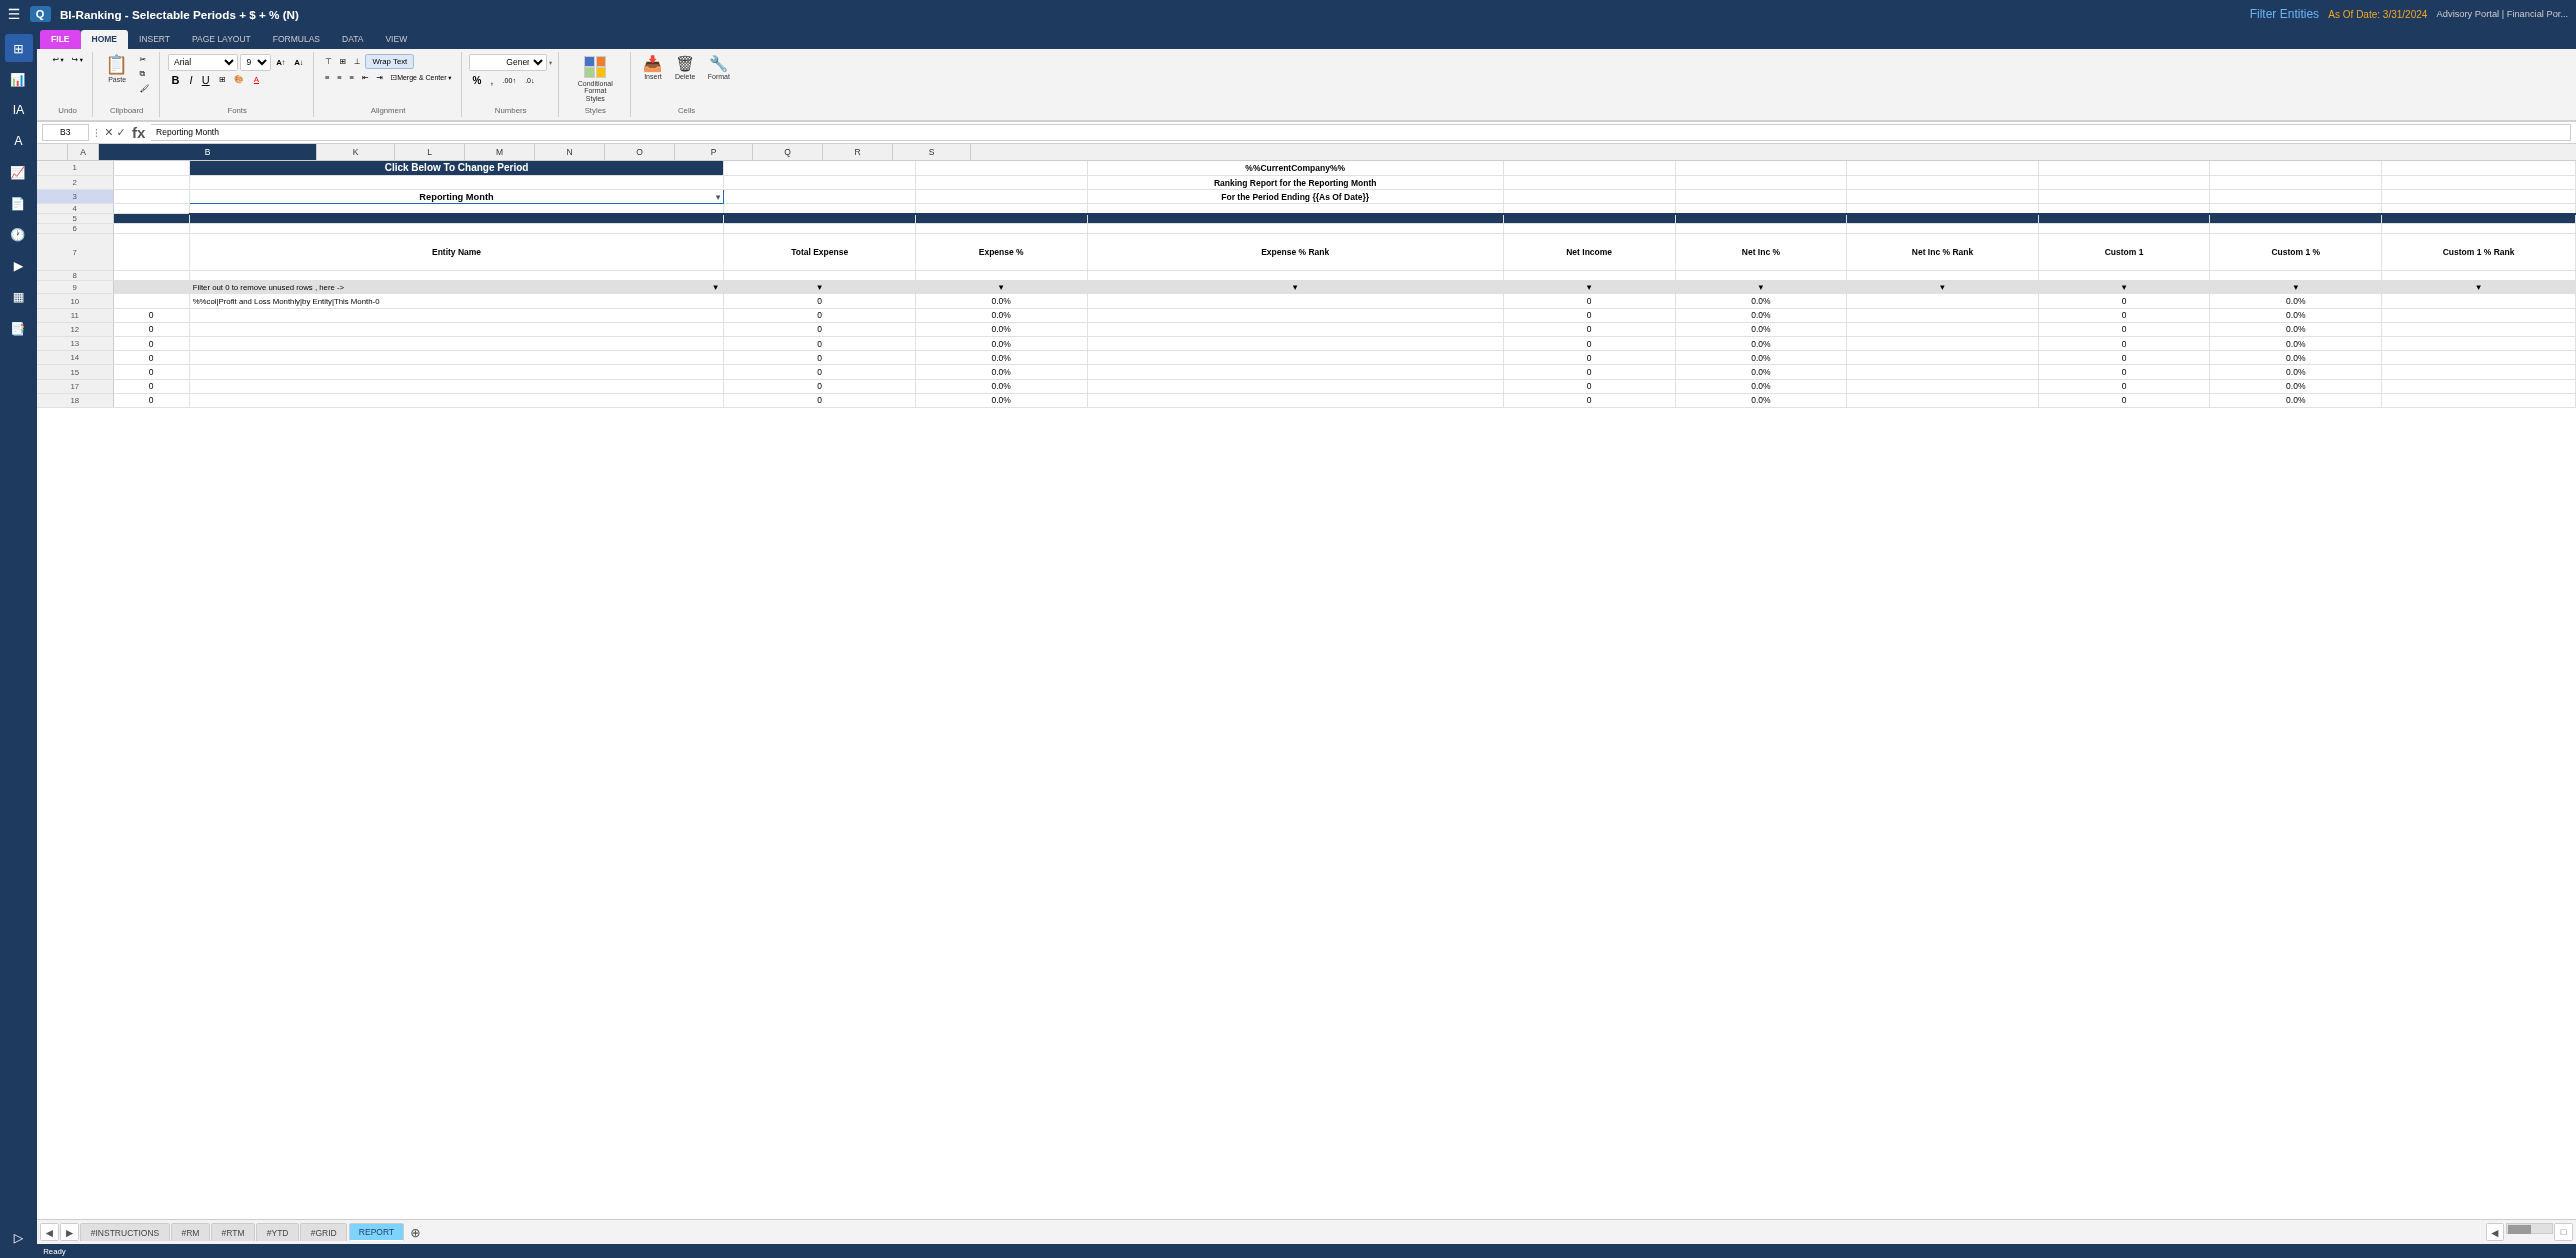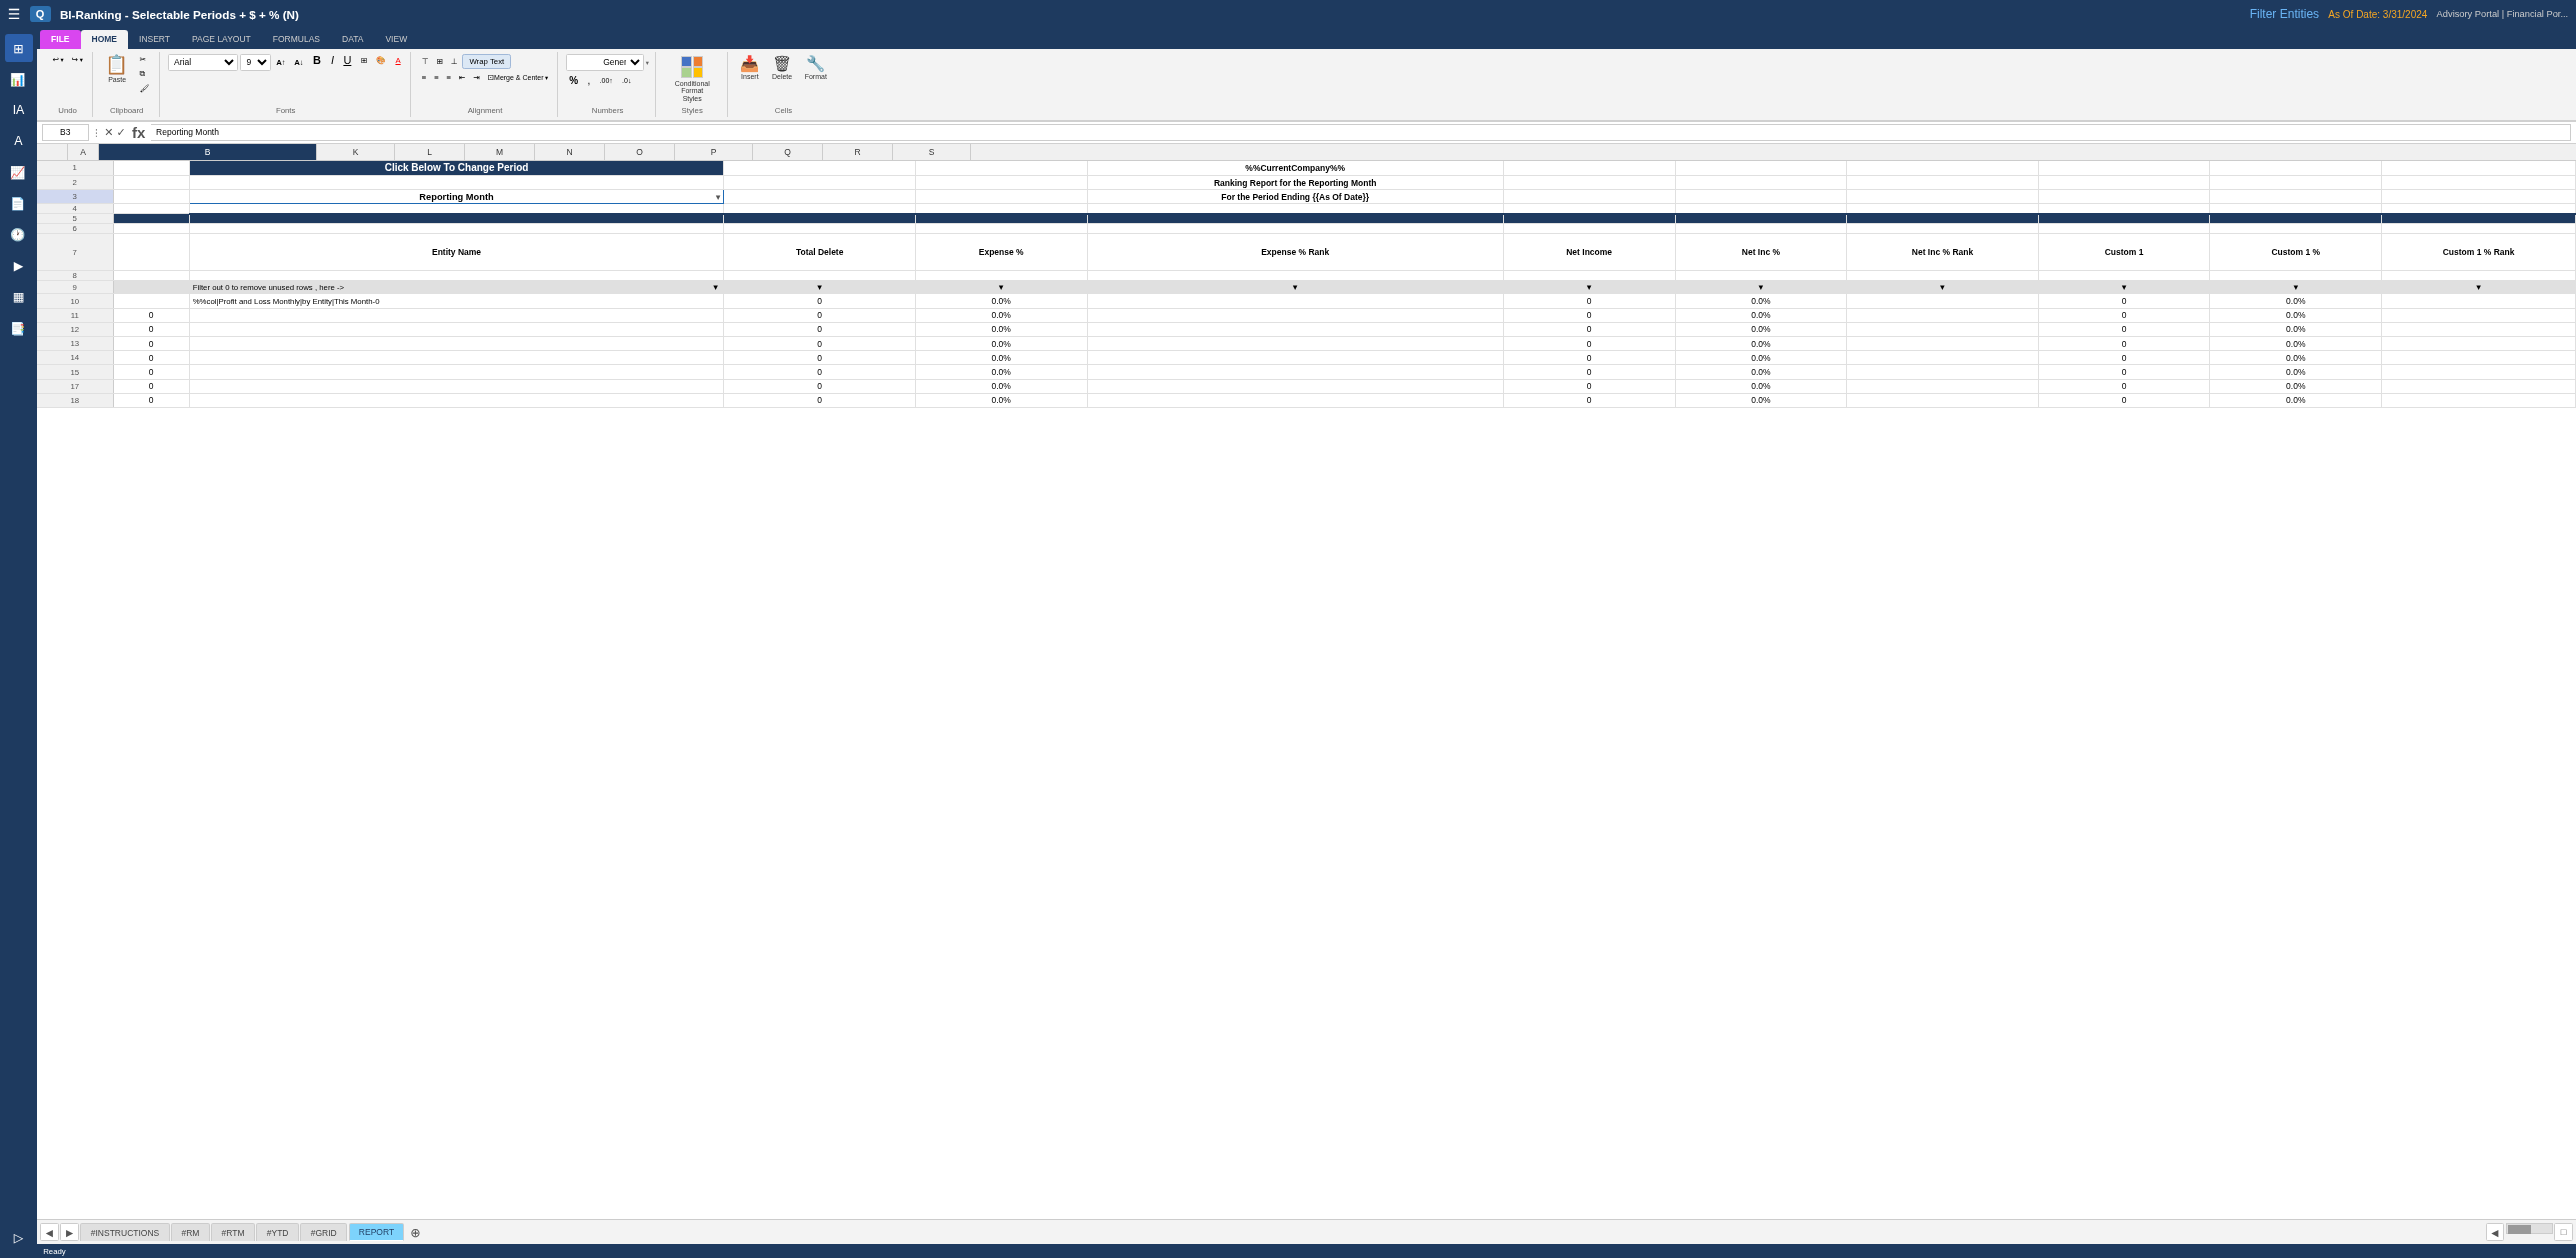"Arial" div.ribbon-group-content { flex-direction: row -> column }
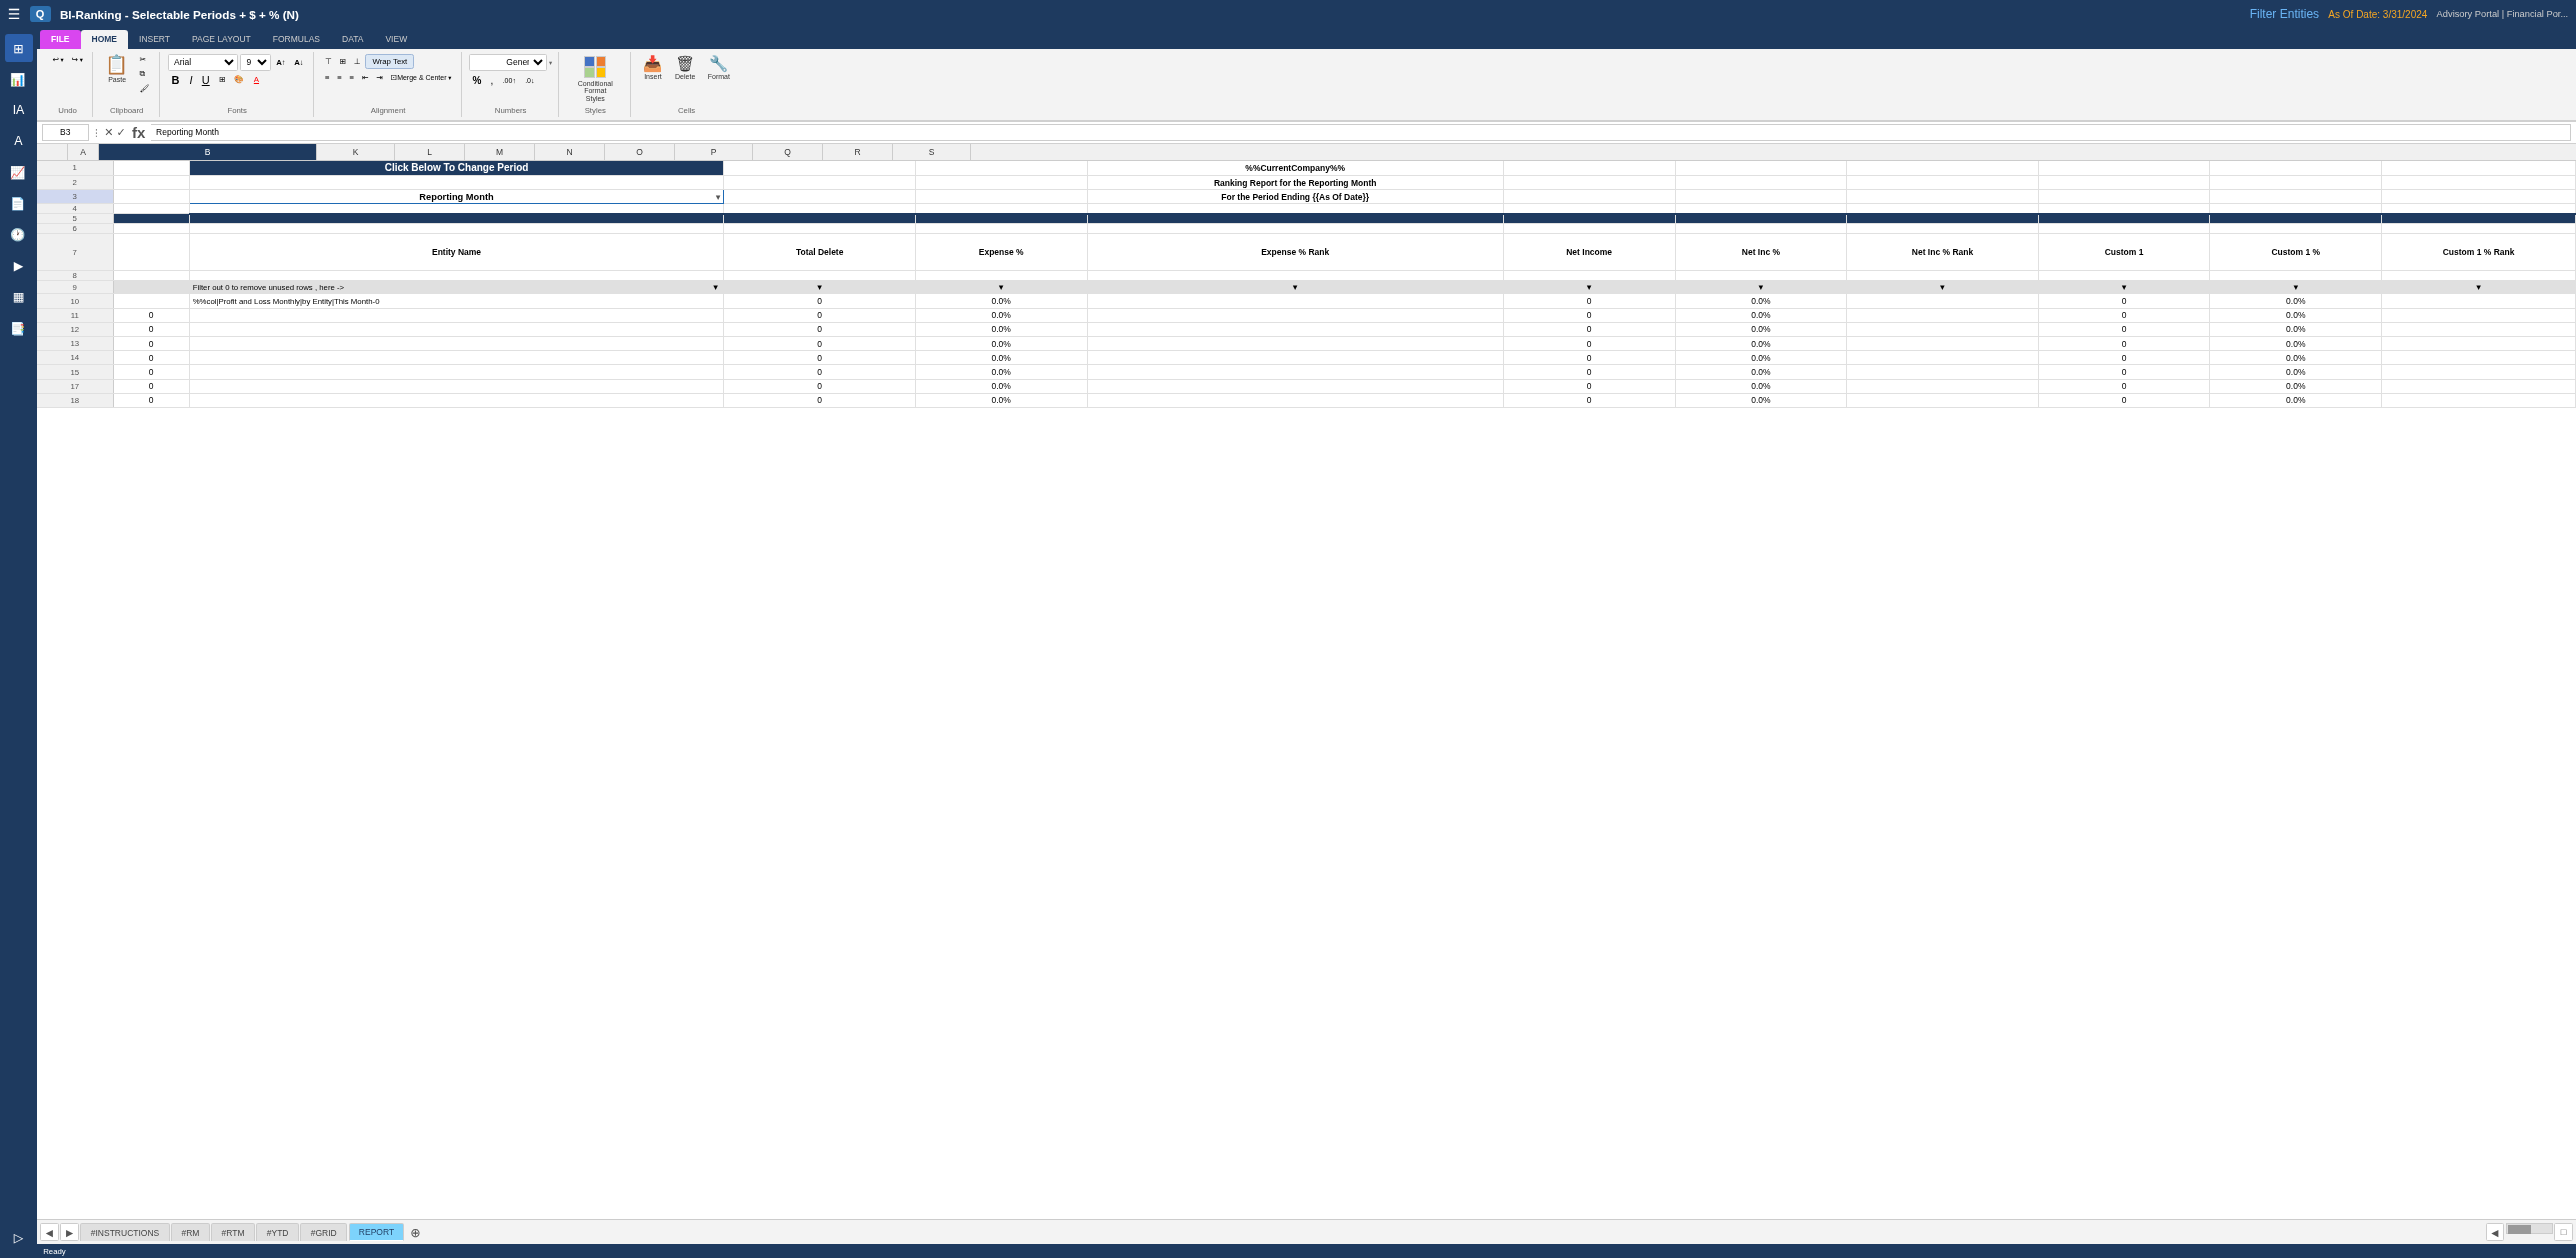"Total Delete" div.grid-cell { text: Delete -> Expense }
